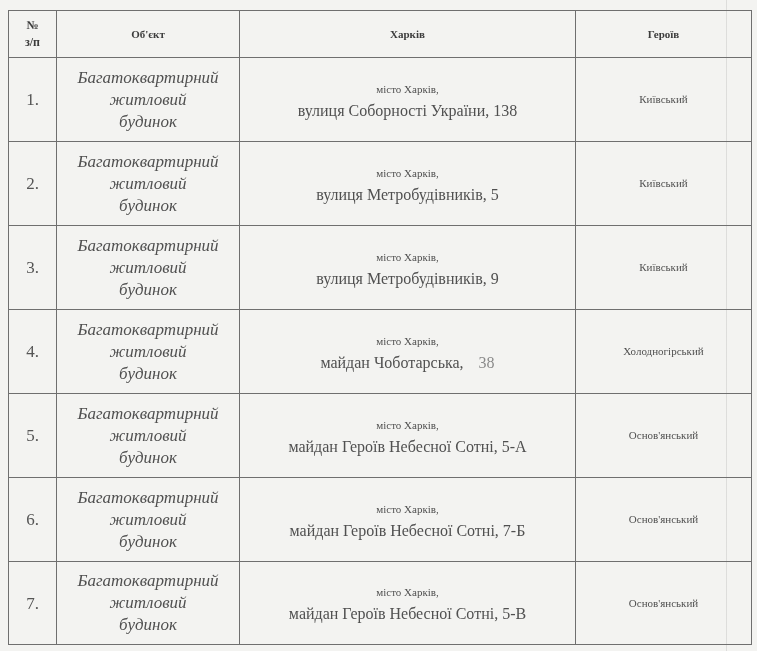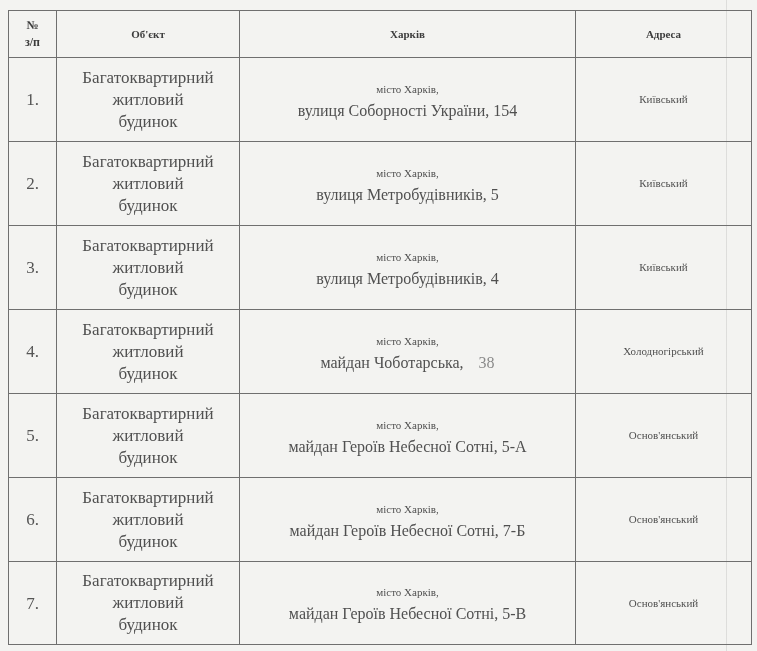"Адреса" th { text: Адреса -> Героїв }
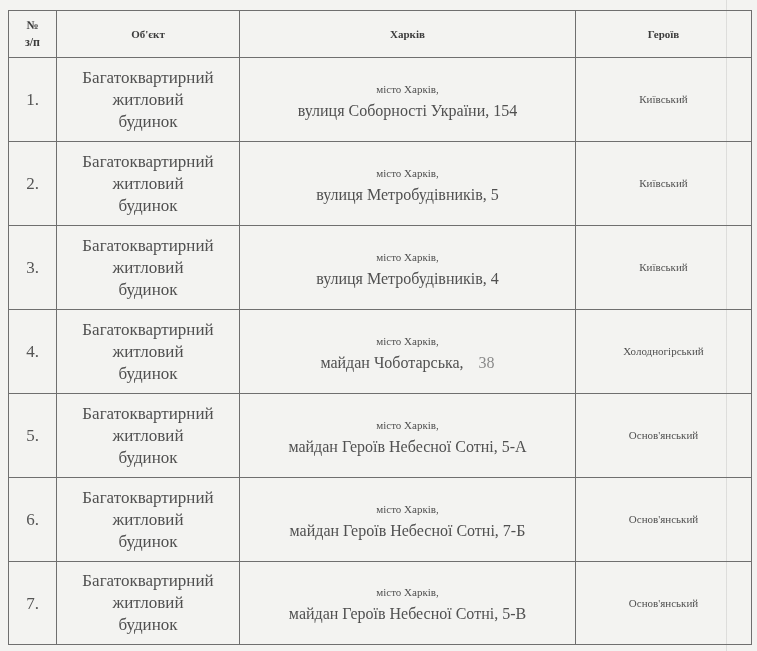"Багатоквартирний" td.obj span { font-style: none -> italic }
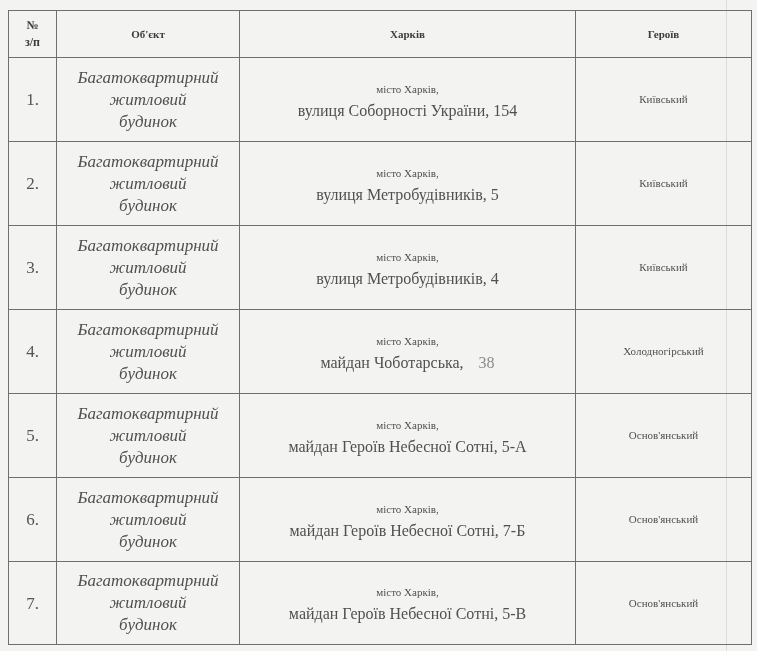"вулиця Соборності України, 154" span.line2 { text: 154 -> 138 }
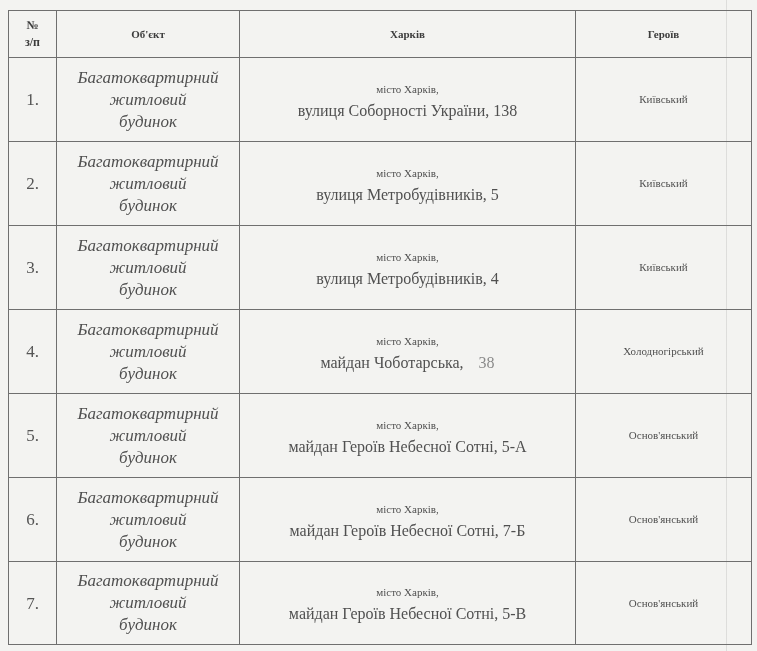"вулиця Метробудівників, 4" span.line2 { text: 4 -> 9 }
